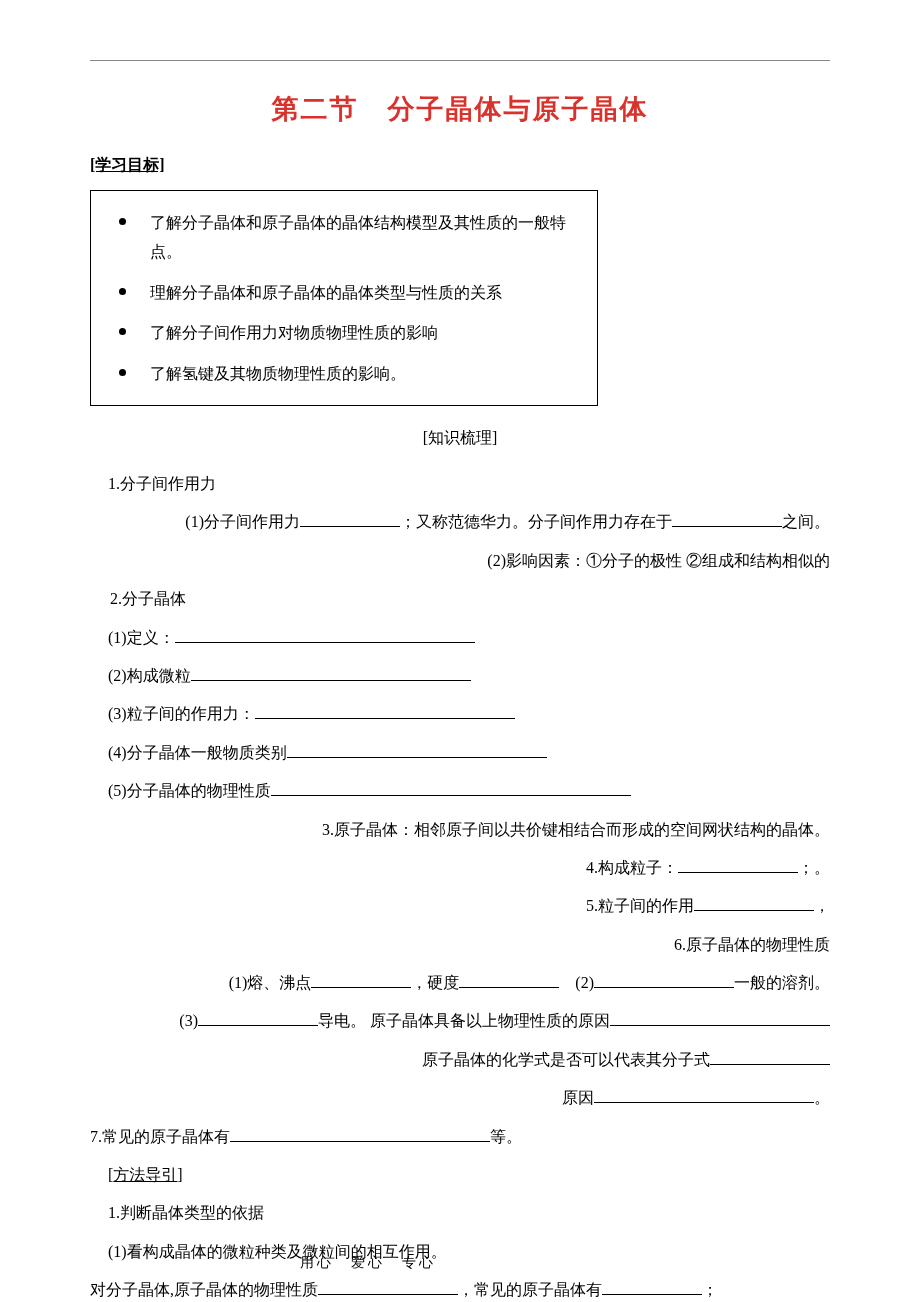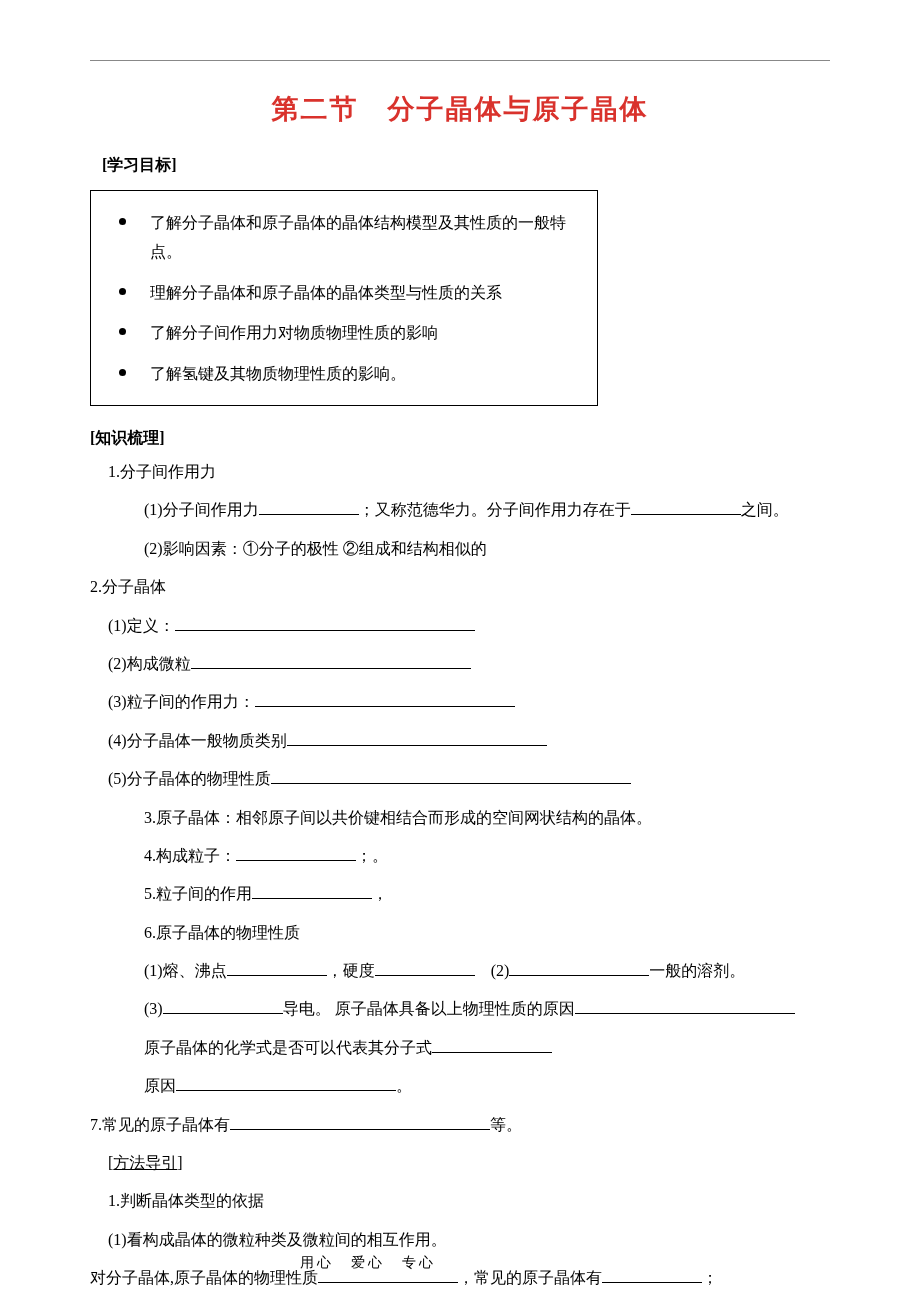"[学习目标]" .main-heading { margin-left: 12px -> none; text-decoration: none -> underline }
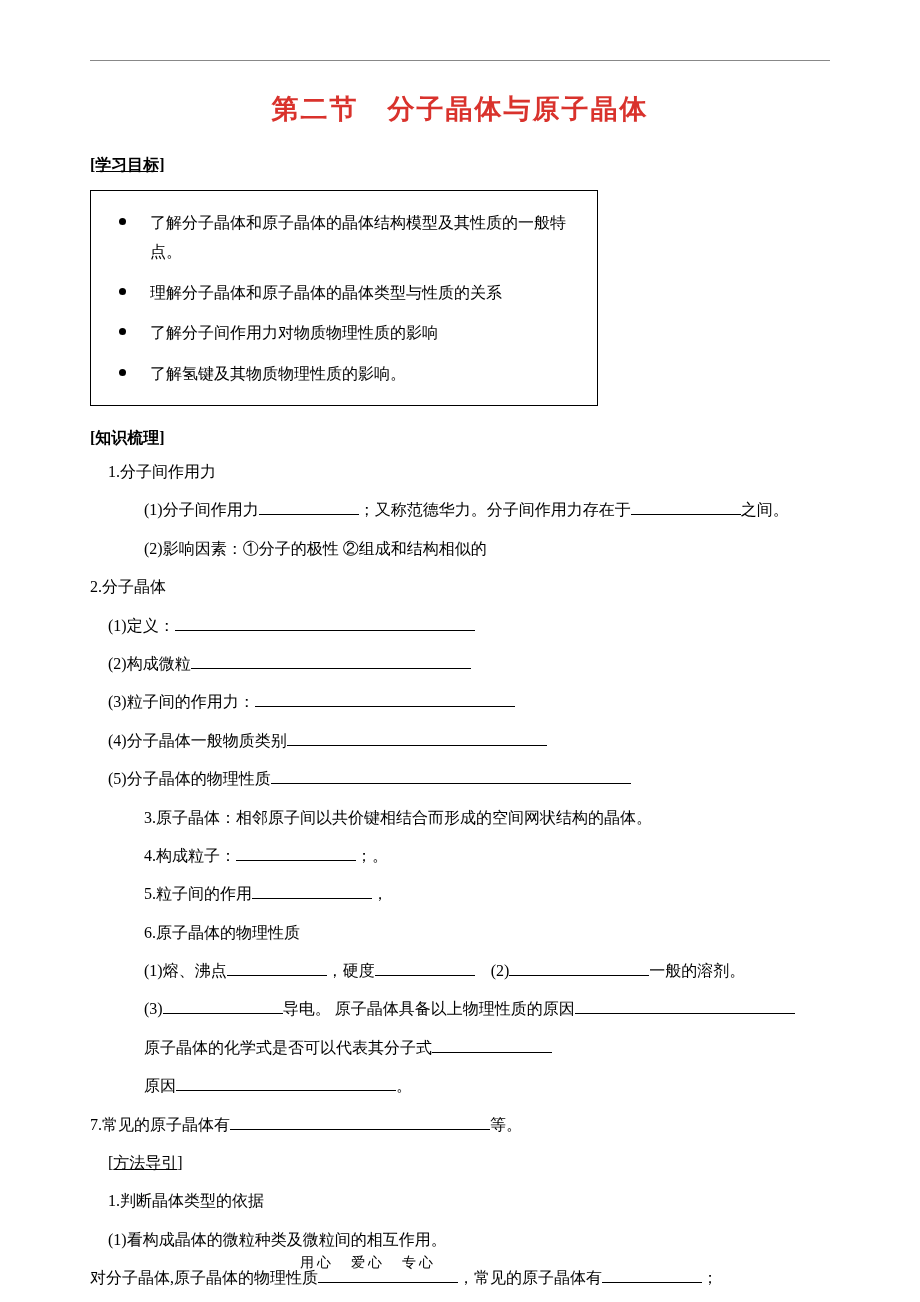"[知识梳理]" .sub-heading { font-weight: bold -> normal; margin-bottom: 4px -> 16px; text-align: none -> center }
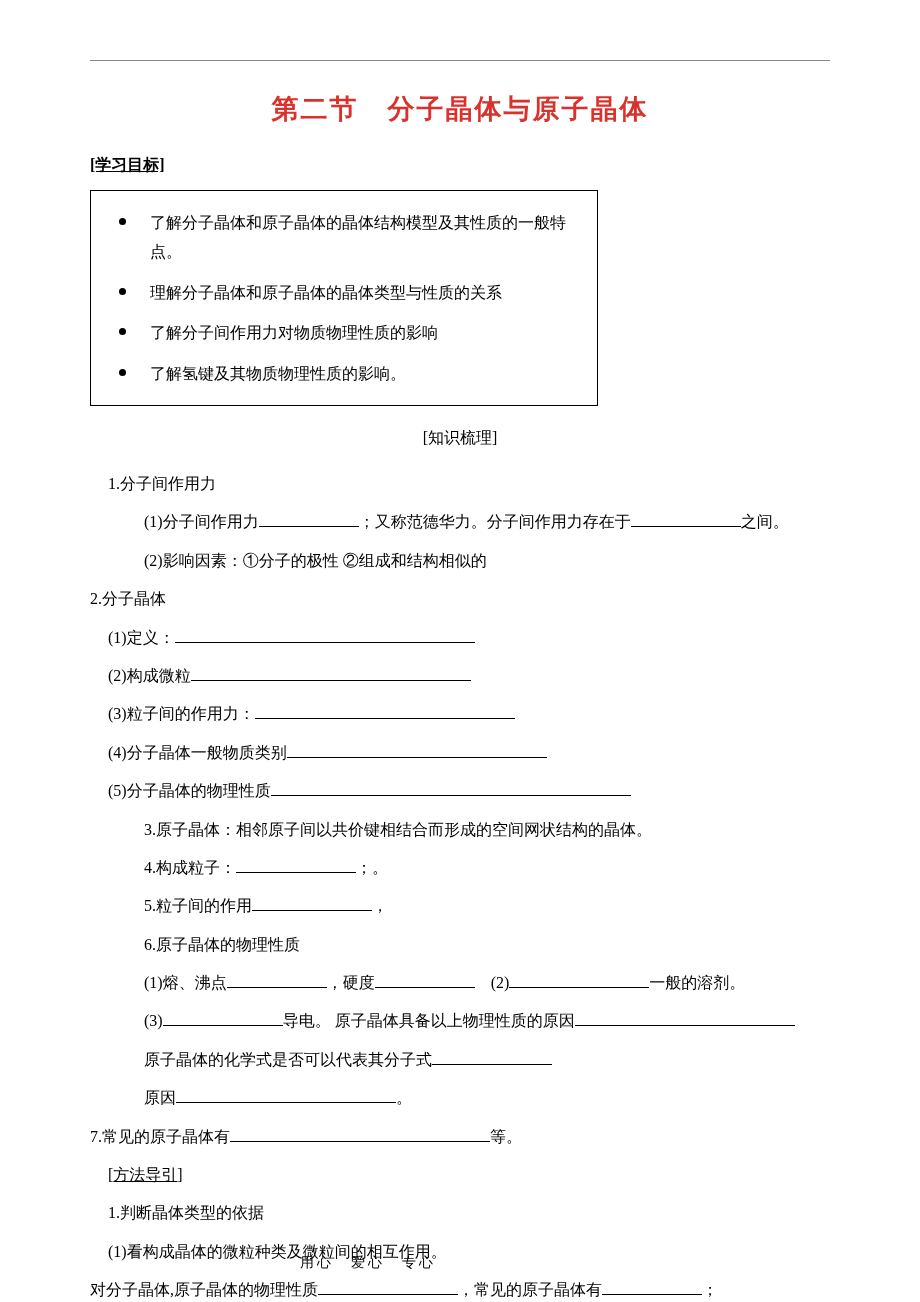"(1)分子间作用力 ；又称范德华力。分子间作用力存在于 之间。" .content-line-l1 { text-align: none -> right }
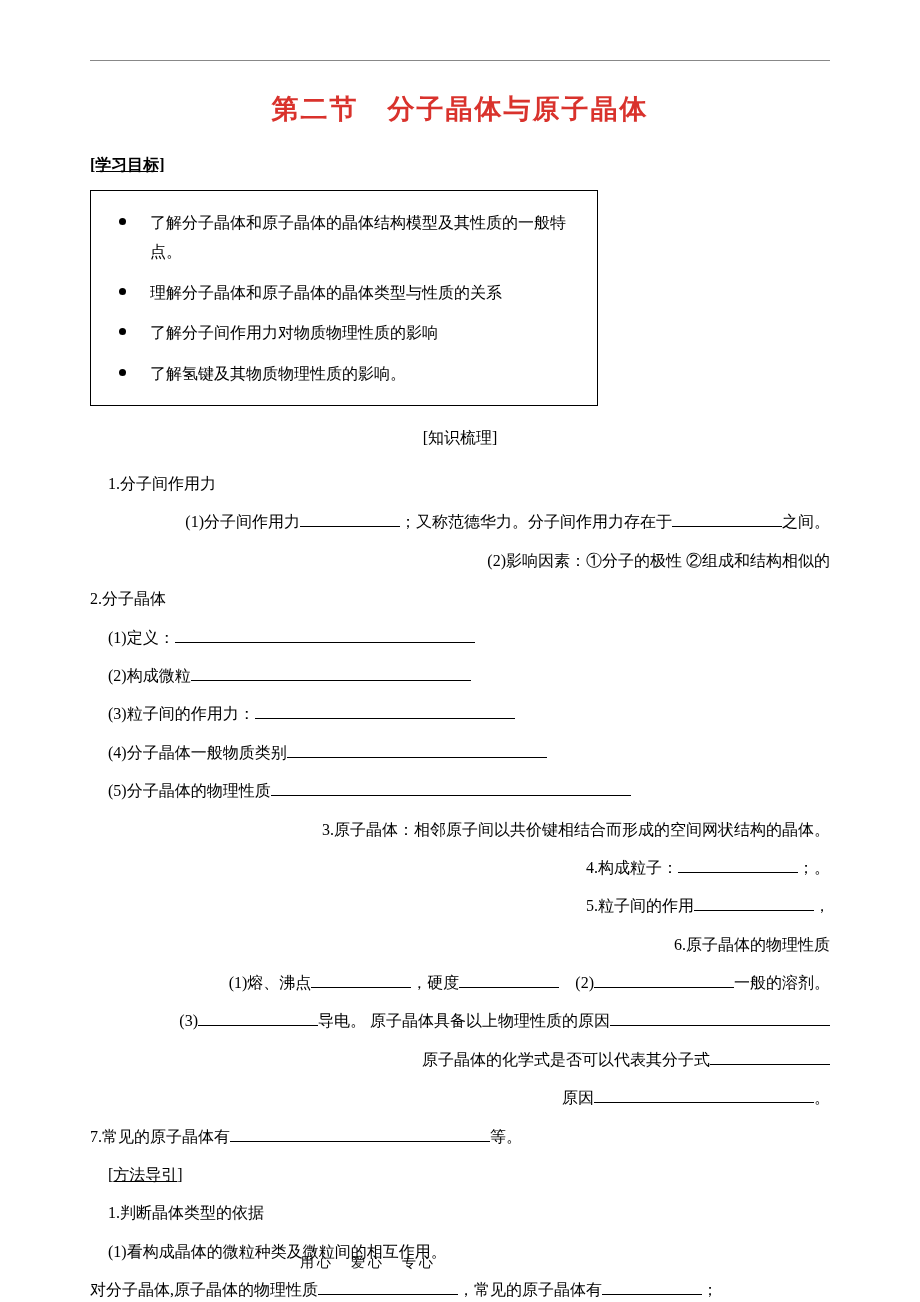"2.分子晶体" .indent0 { margin-left: 0 -> 20px }
